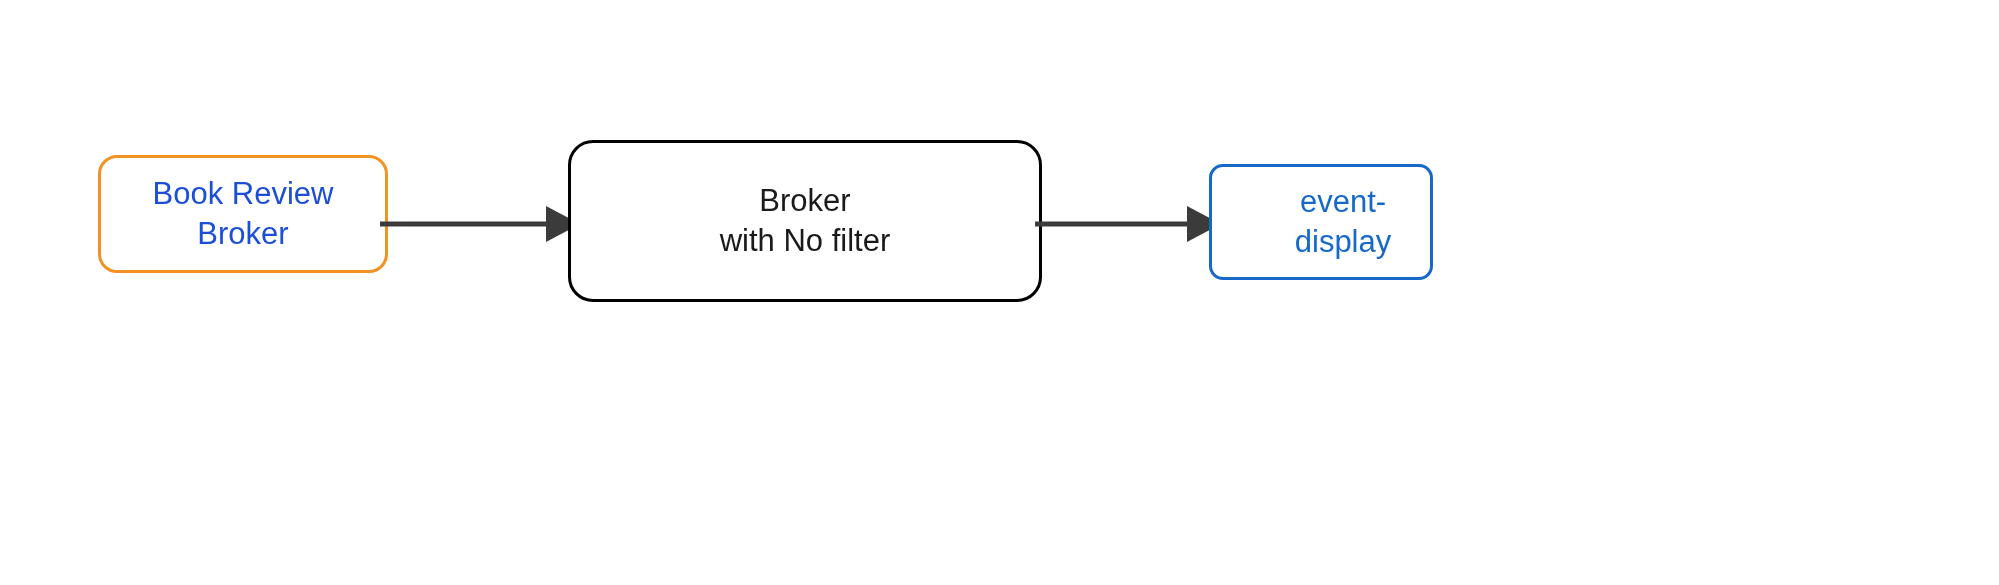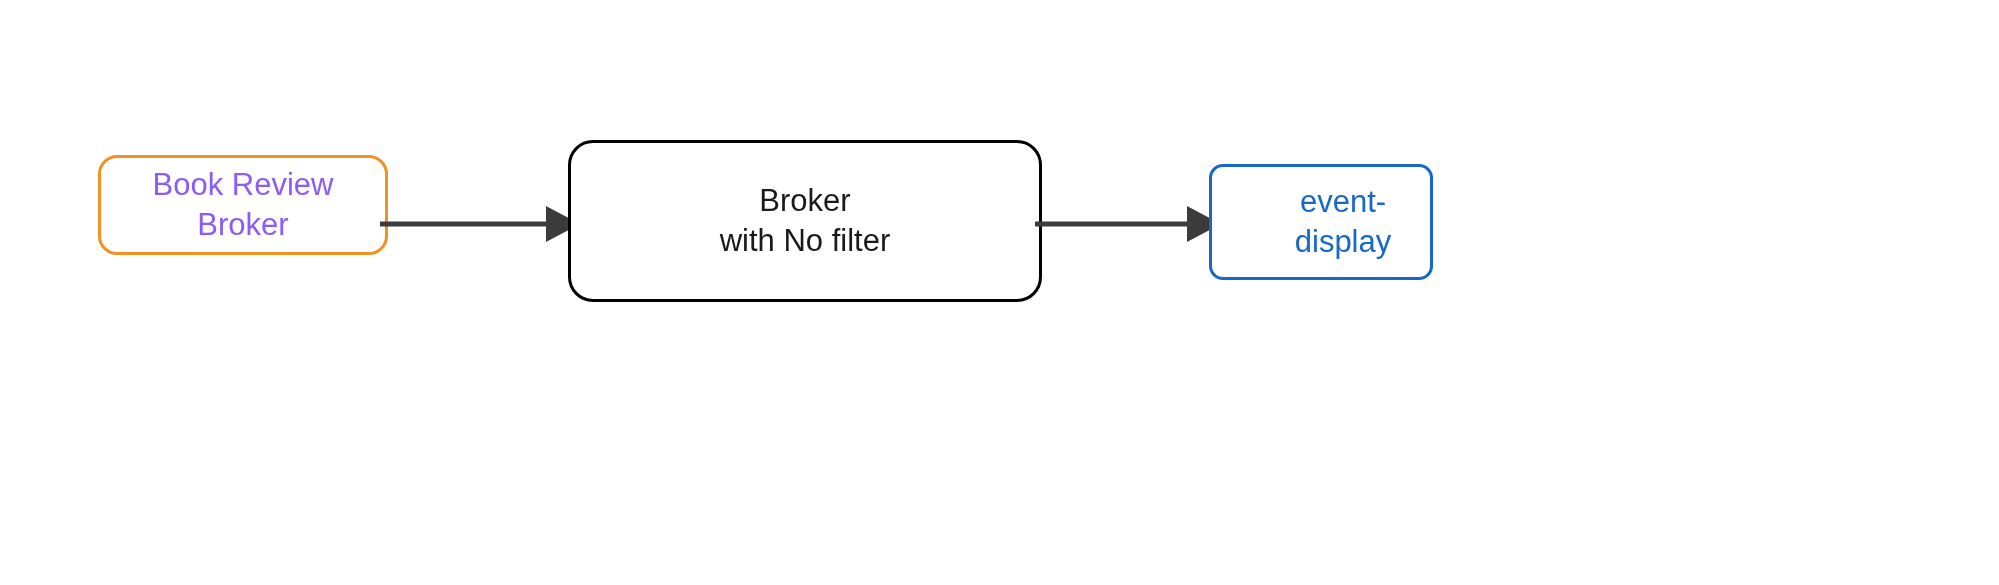"Book Review" #node-broker { color: #8b5cf6 -> #1d4ed8; height: 100px -> 118px }
